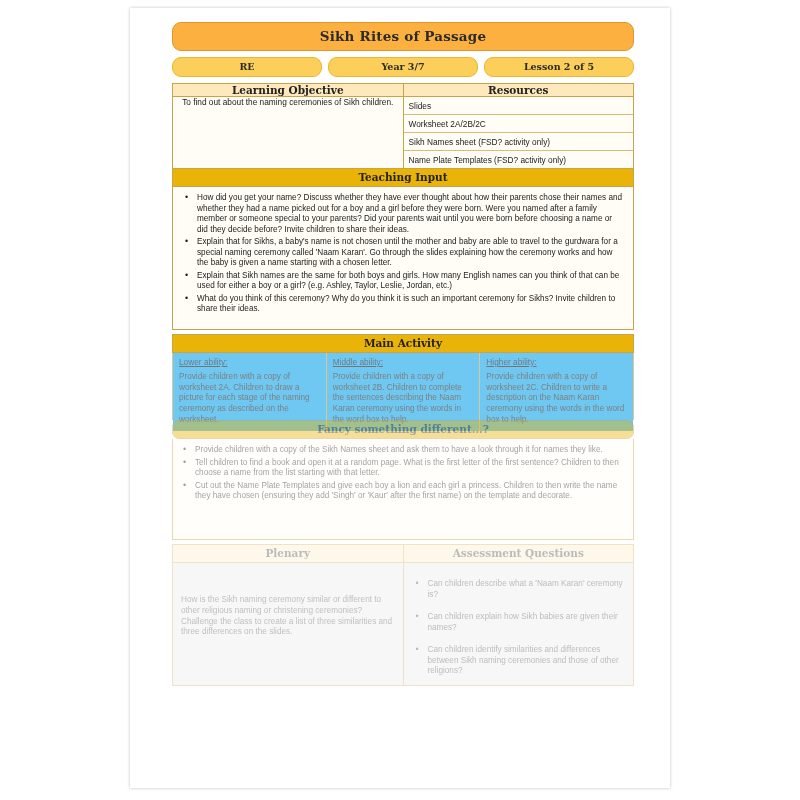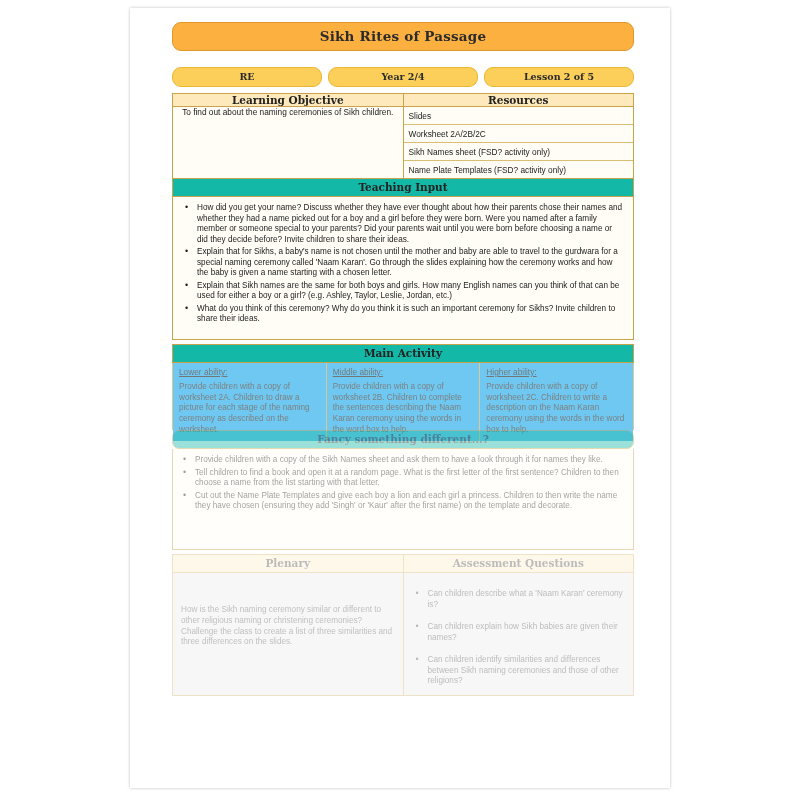"RE" .pill-row { margin-top: 16px -> 6px }
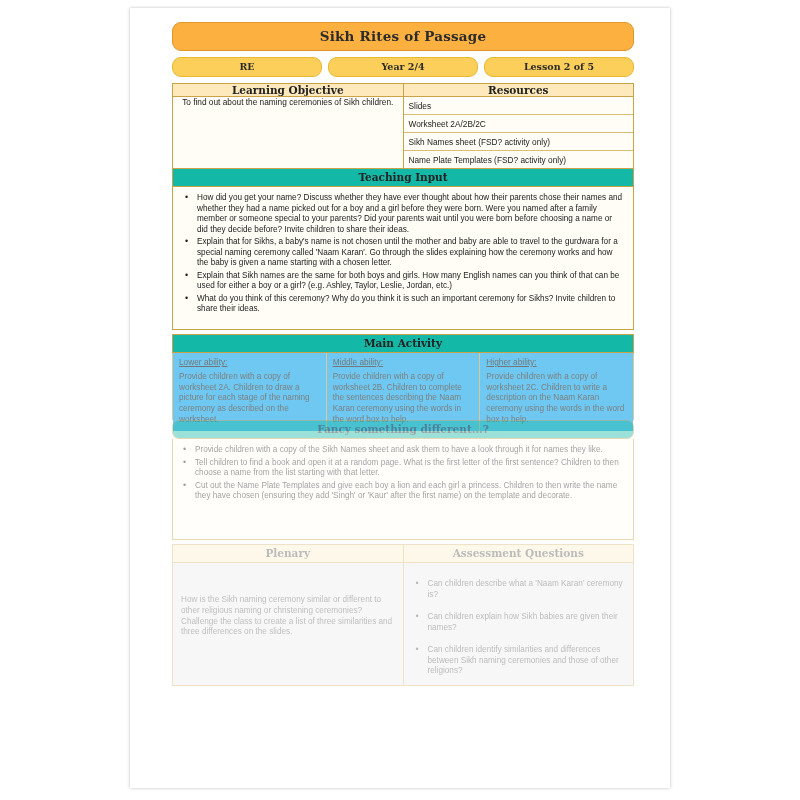"Year 2/4" div.pill { text: 2/4 -> 3/7 }
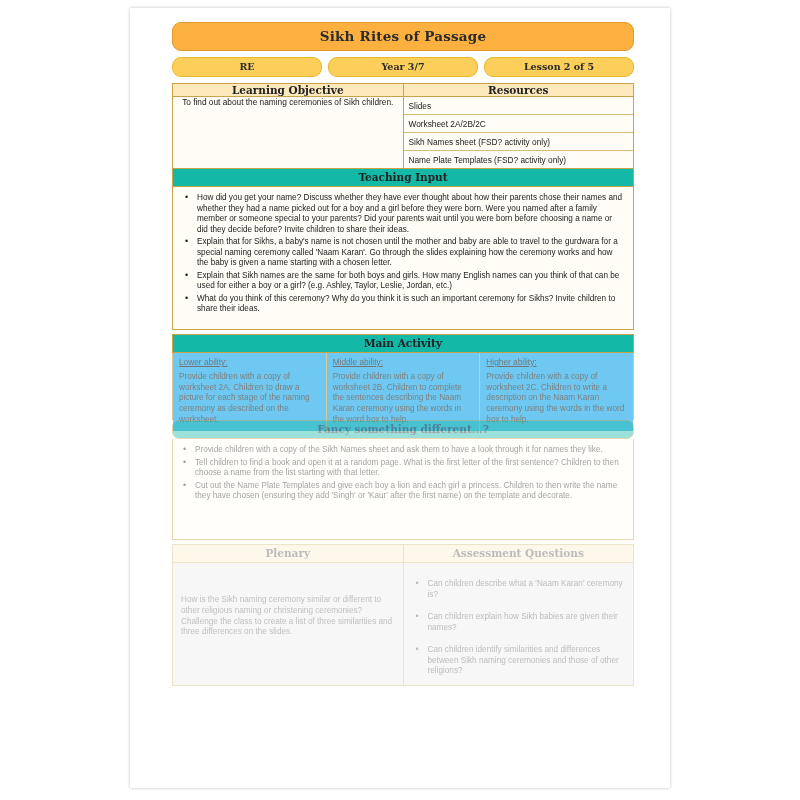"Teaching Input" .sec-hdr { background: #14b8a6 -> #eab308 }
